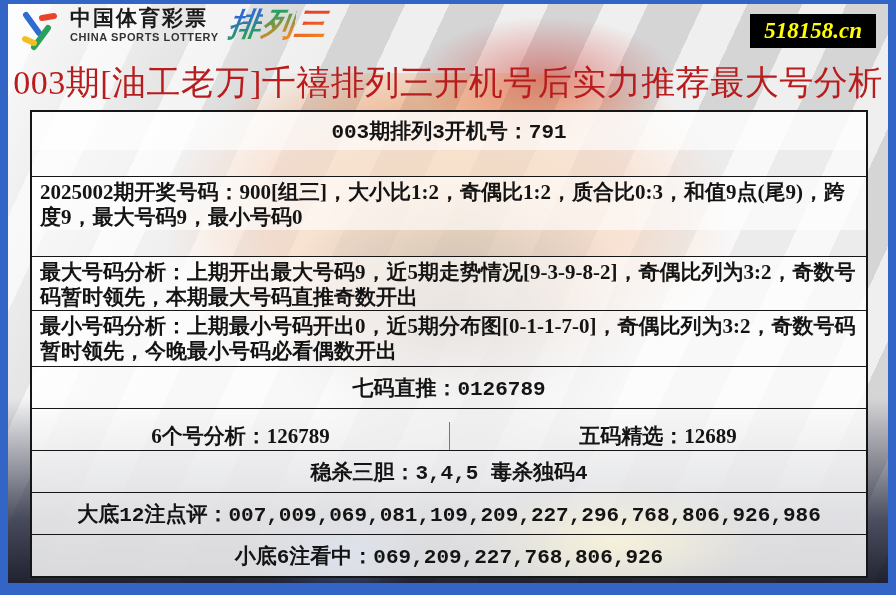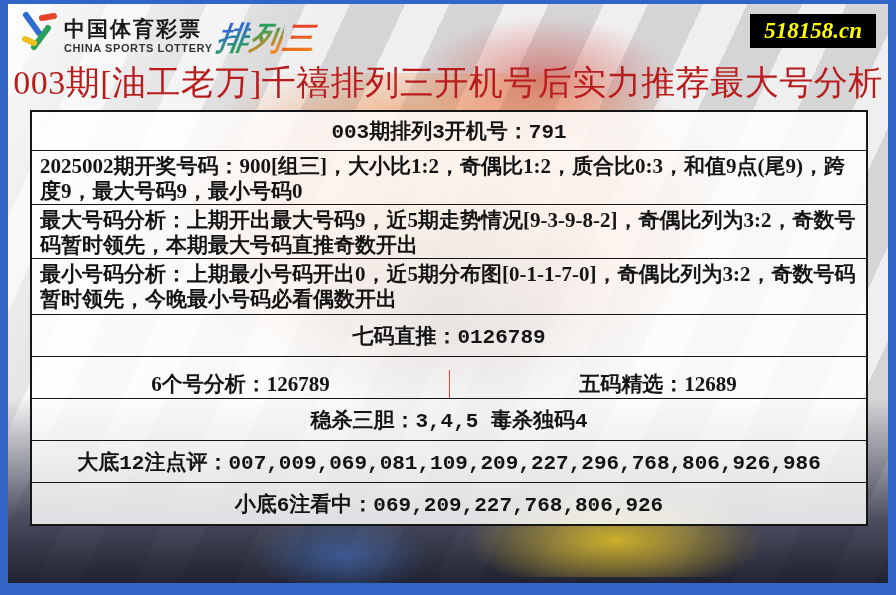"中国体育彩票" .logo { align-items: flex-end -> flex-start; gap: none -> 6px }
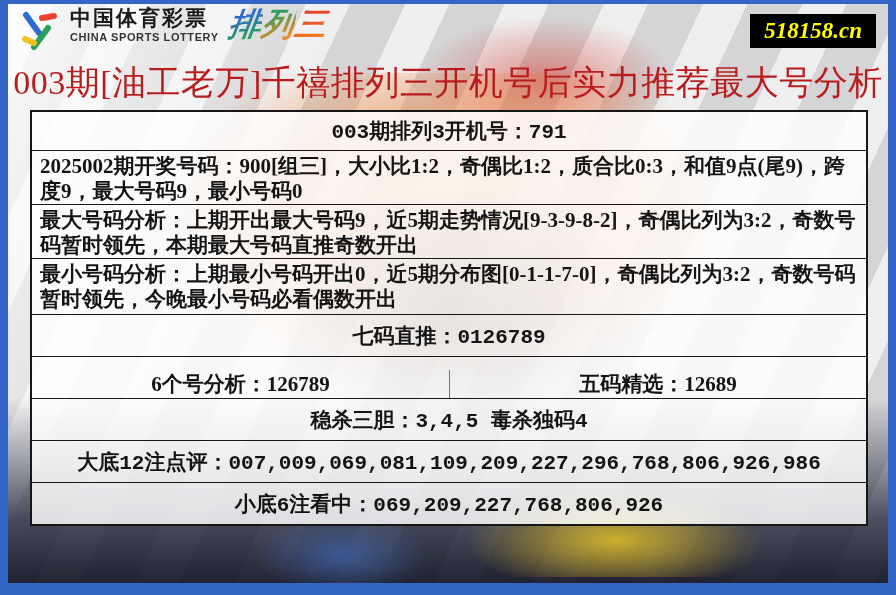"2025002期开奖号码：900[组三]，大小比1:2，奇偶比1:2，质合比0:" .r-h54 { margin-top: none -> 26px }
